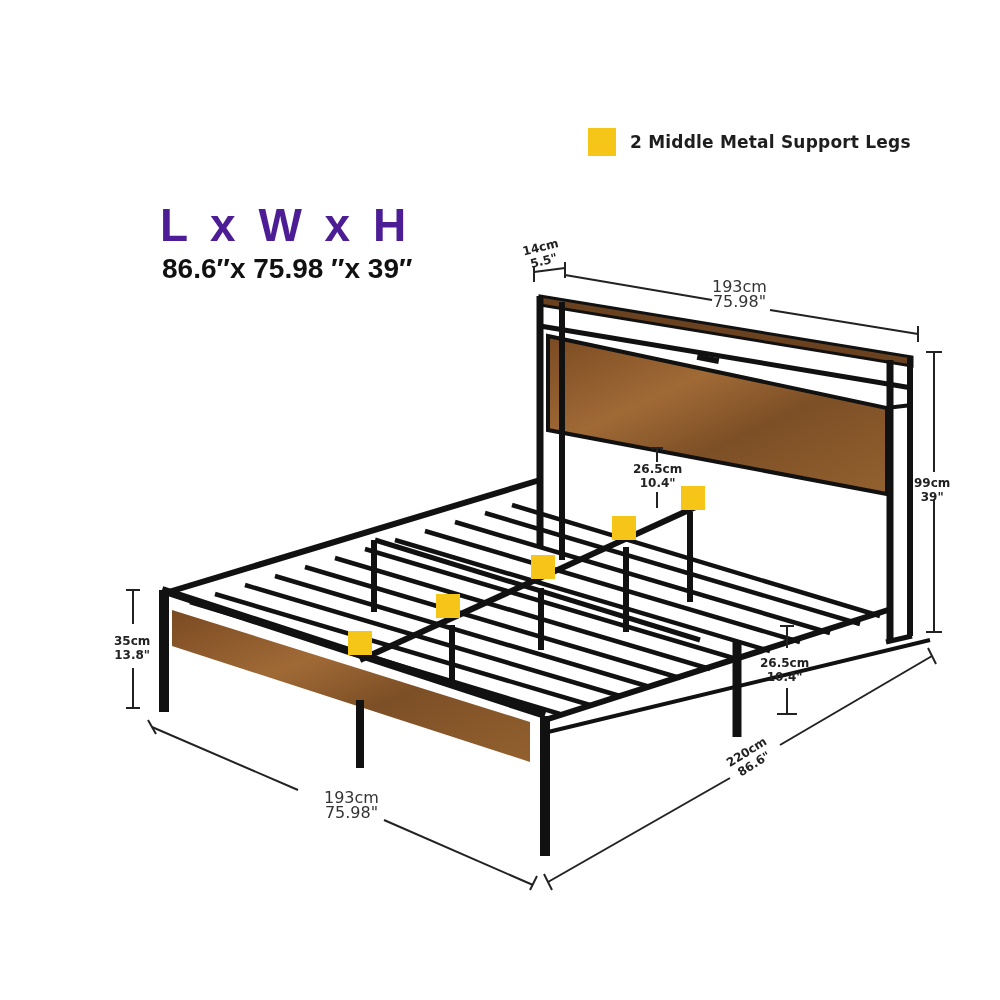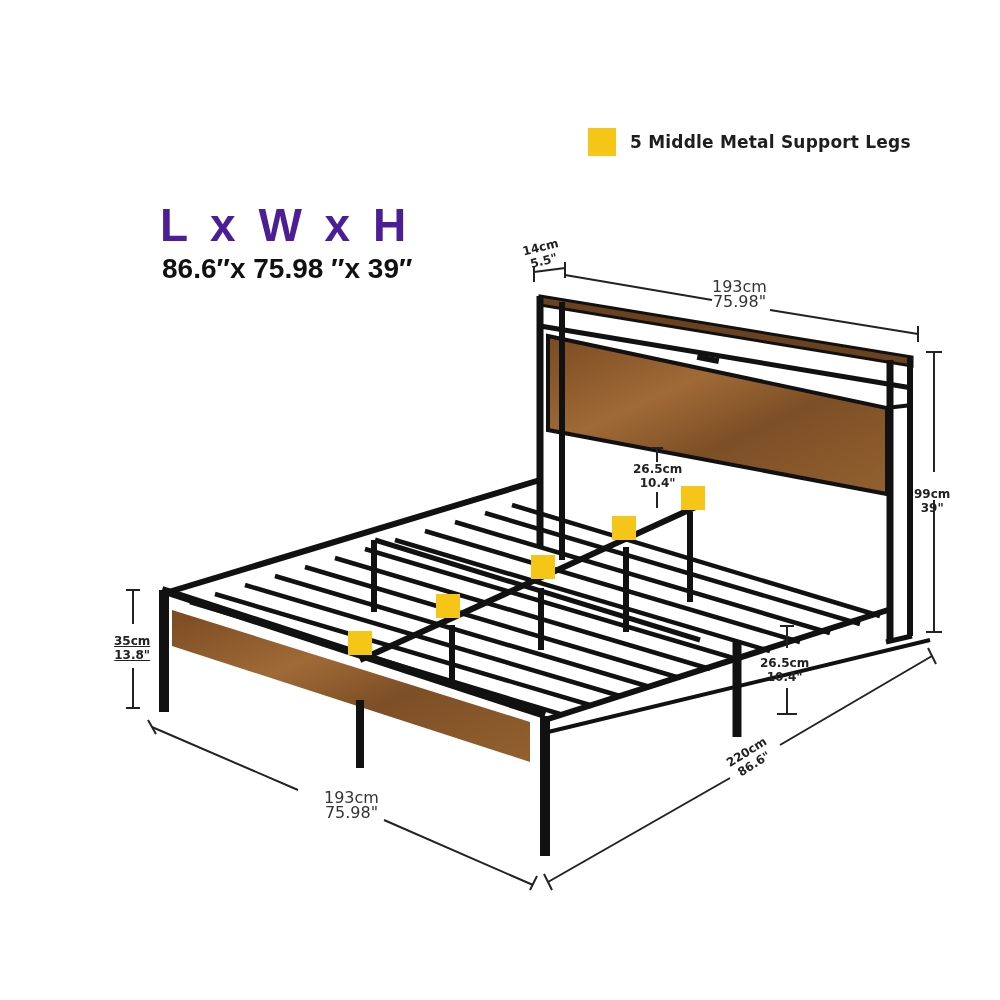"5 Middle Metal Support Legs" span.legend-text { text: 5 -> 2 }
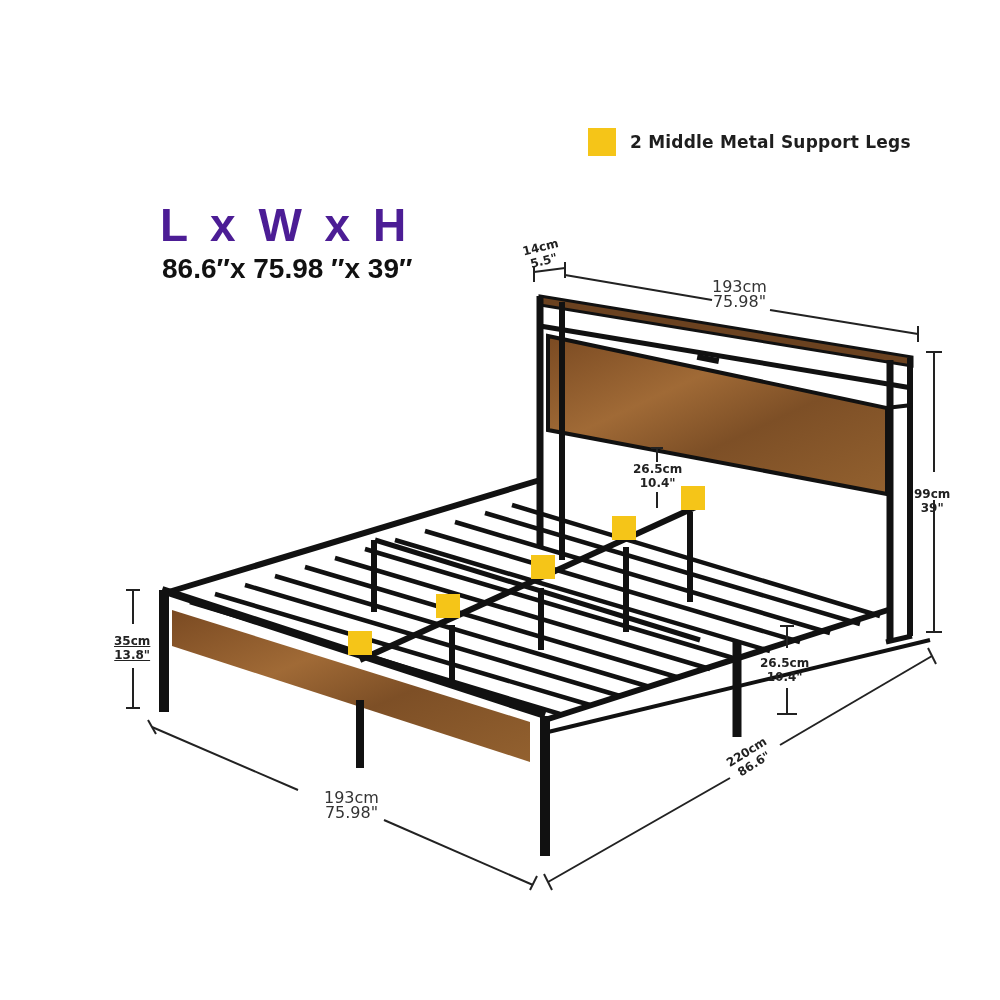"99cm" div.abs { margin-top: 11px -> none }
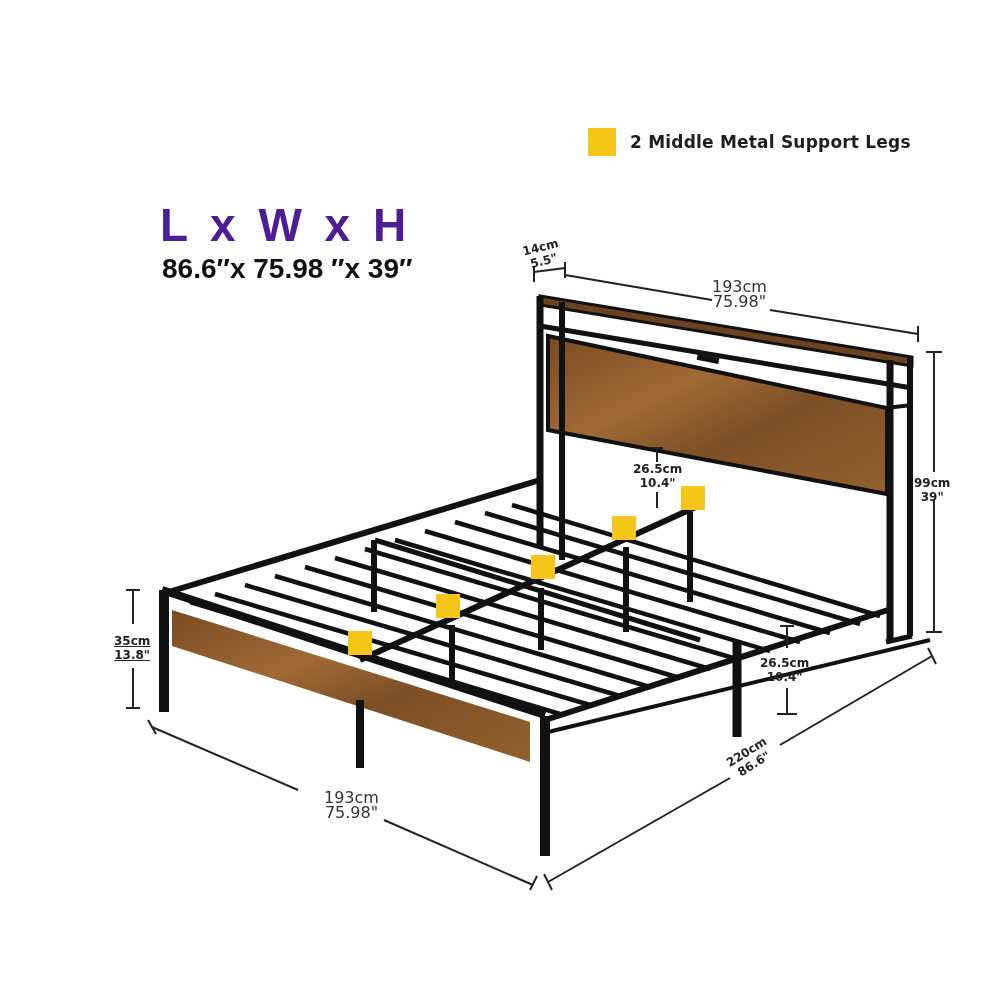"35cm" div.abs { text-decoration: underline -> none }
